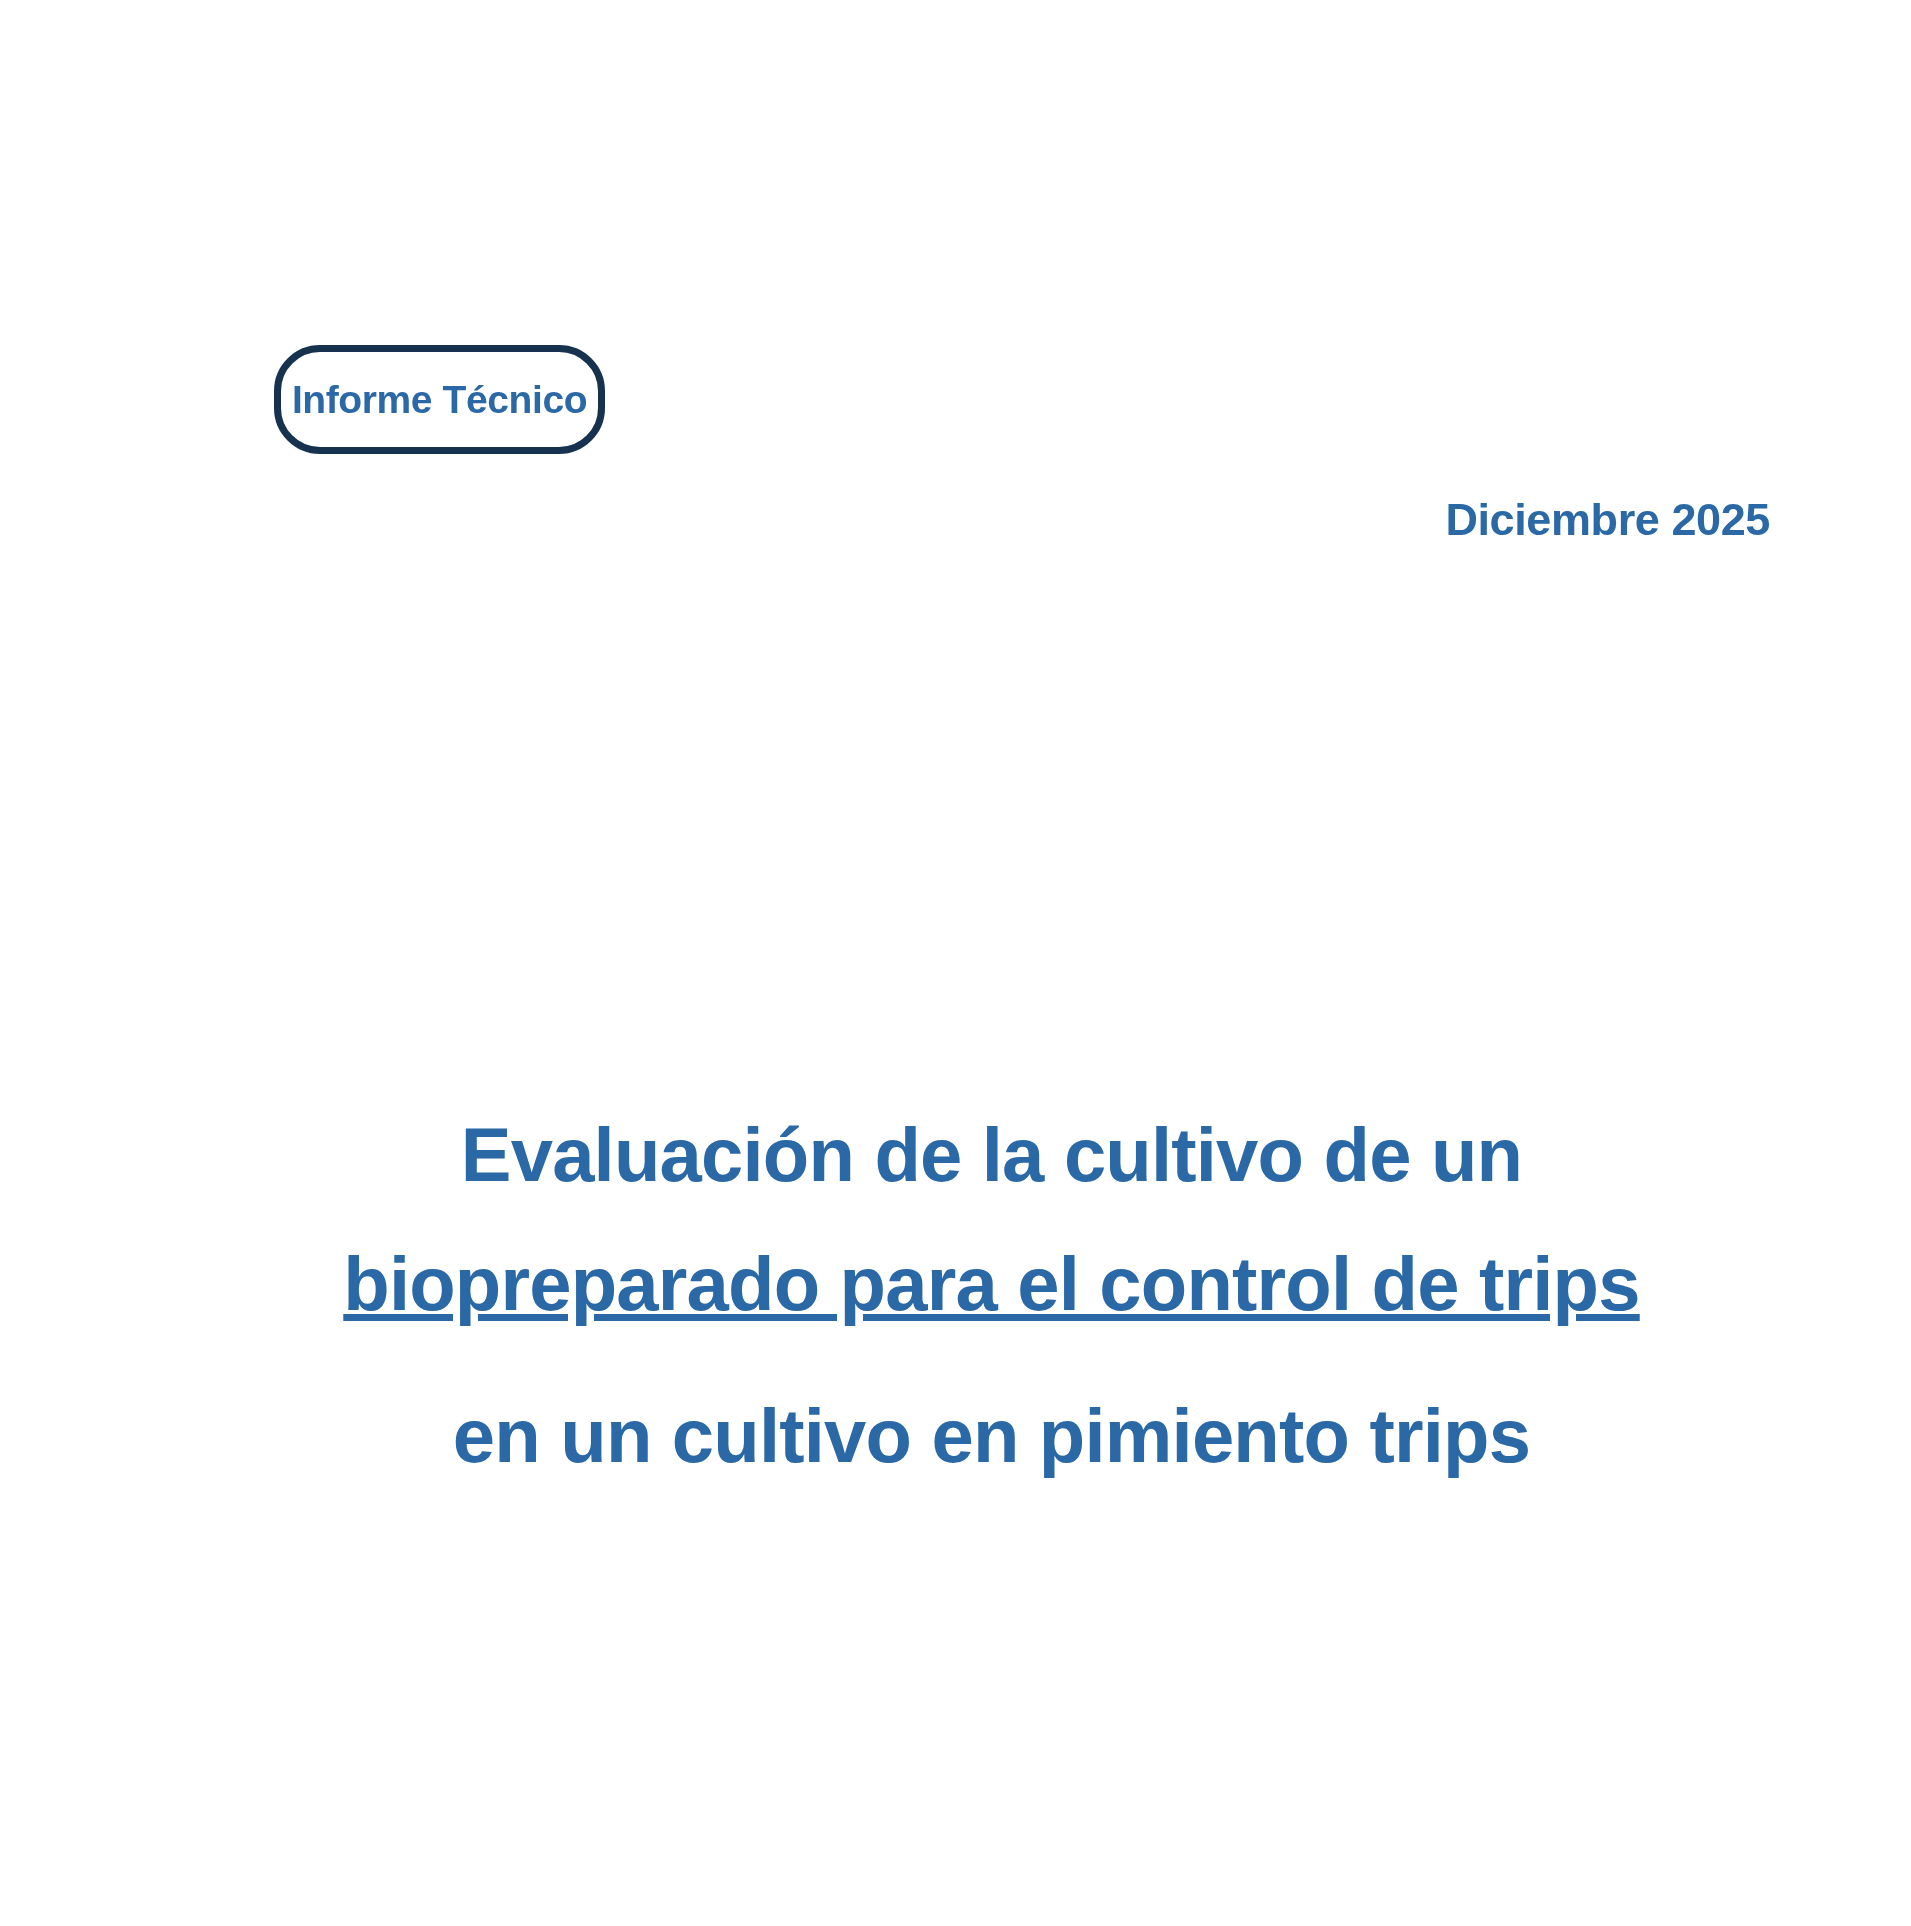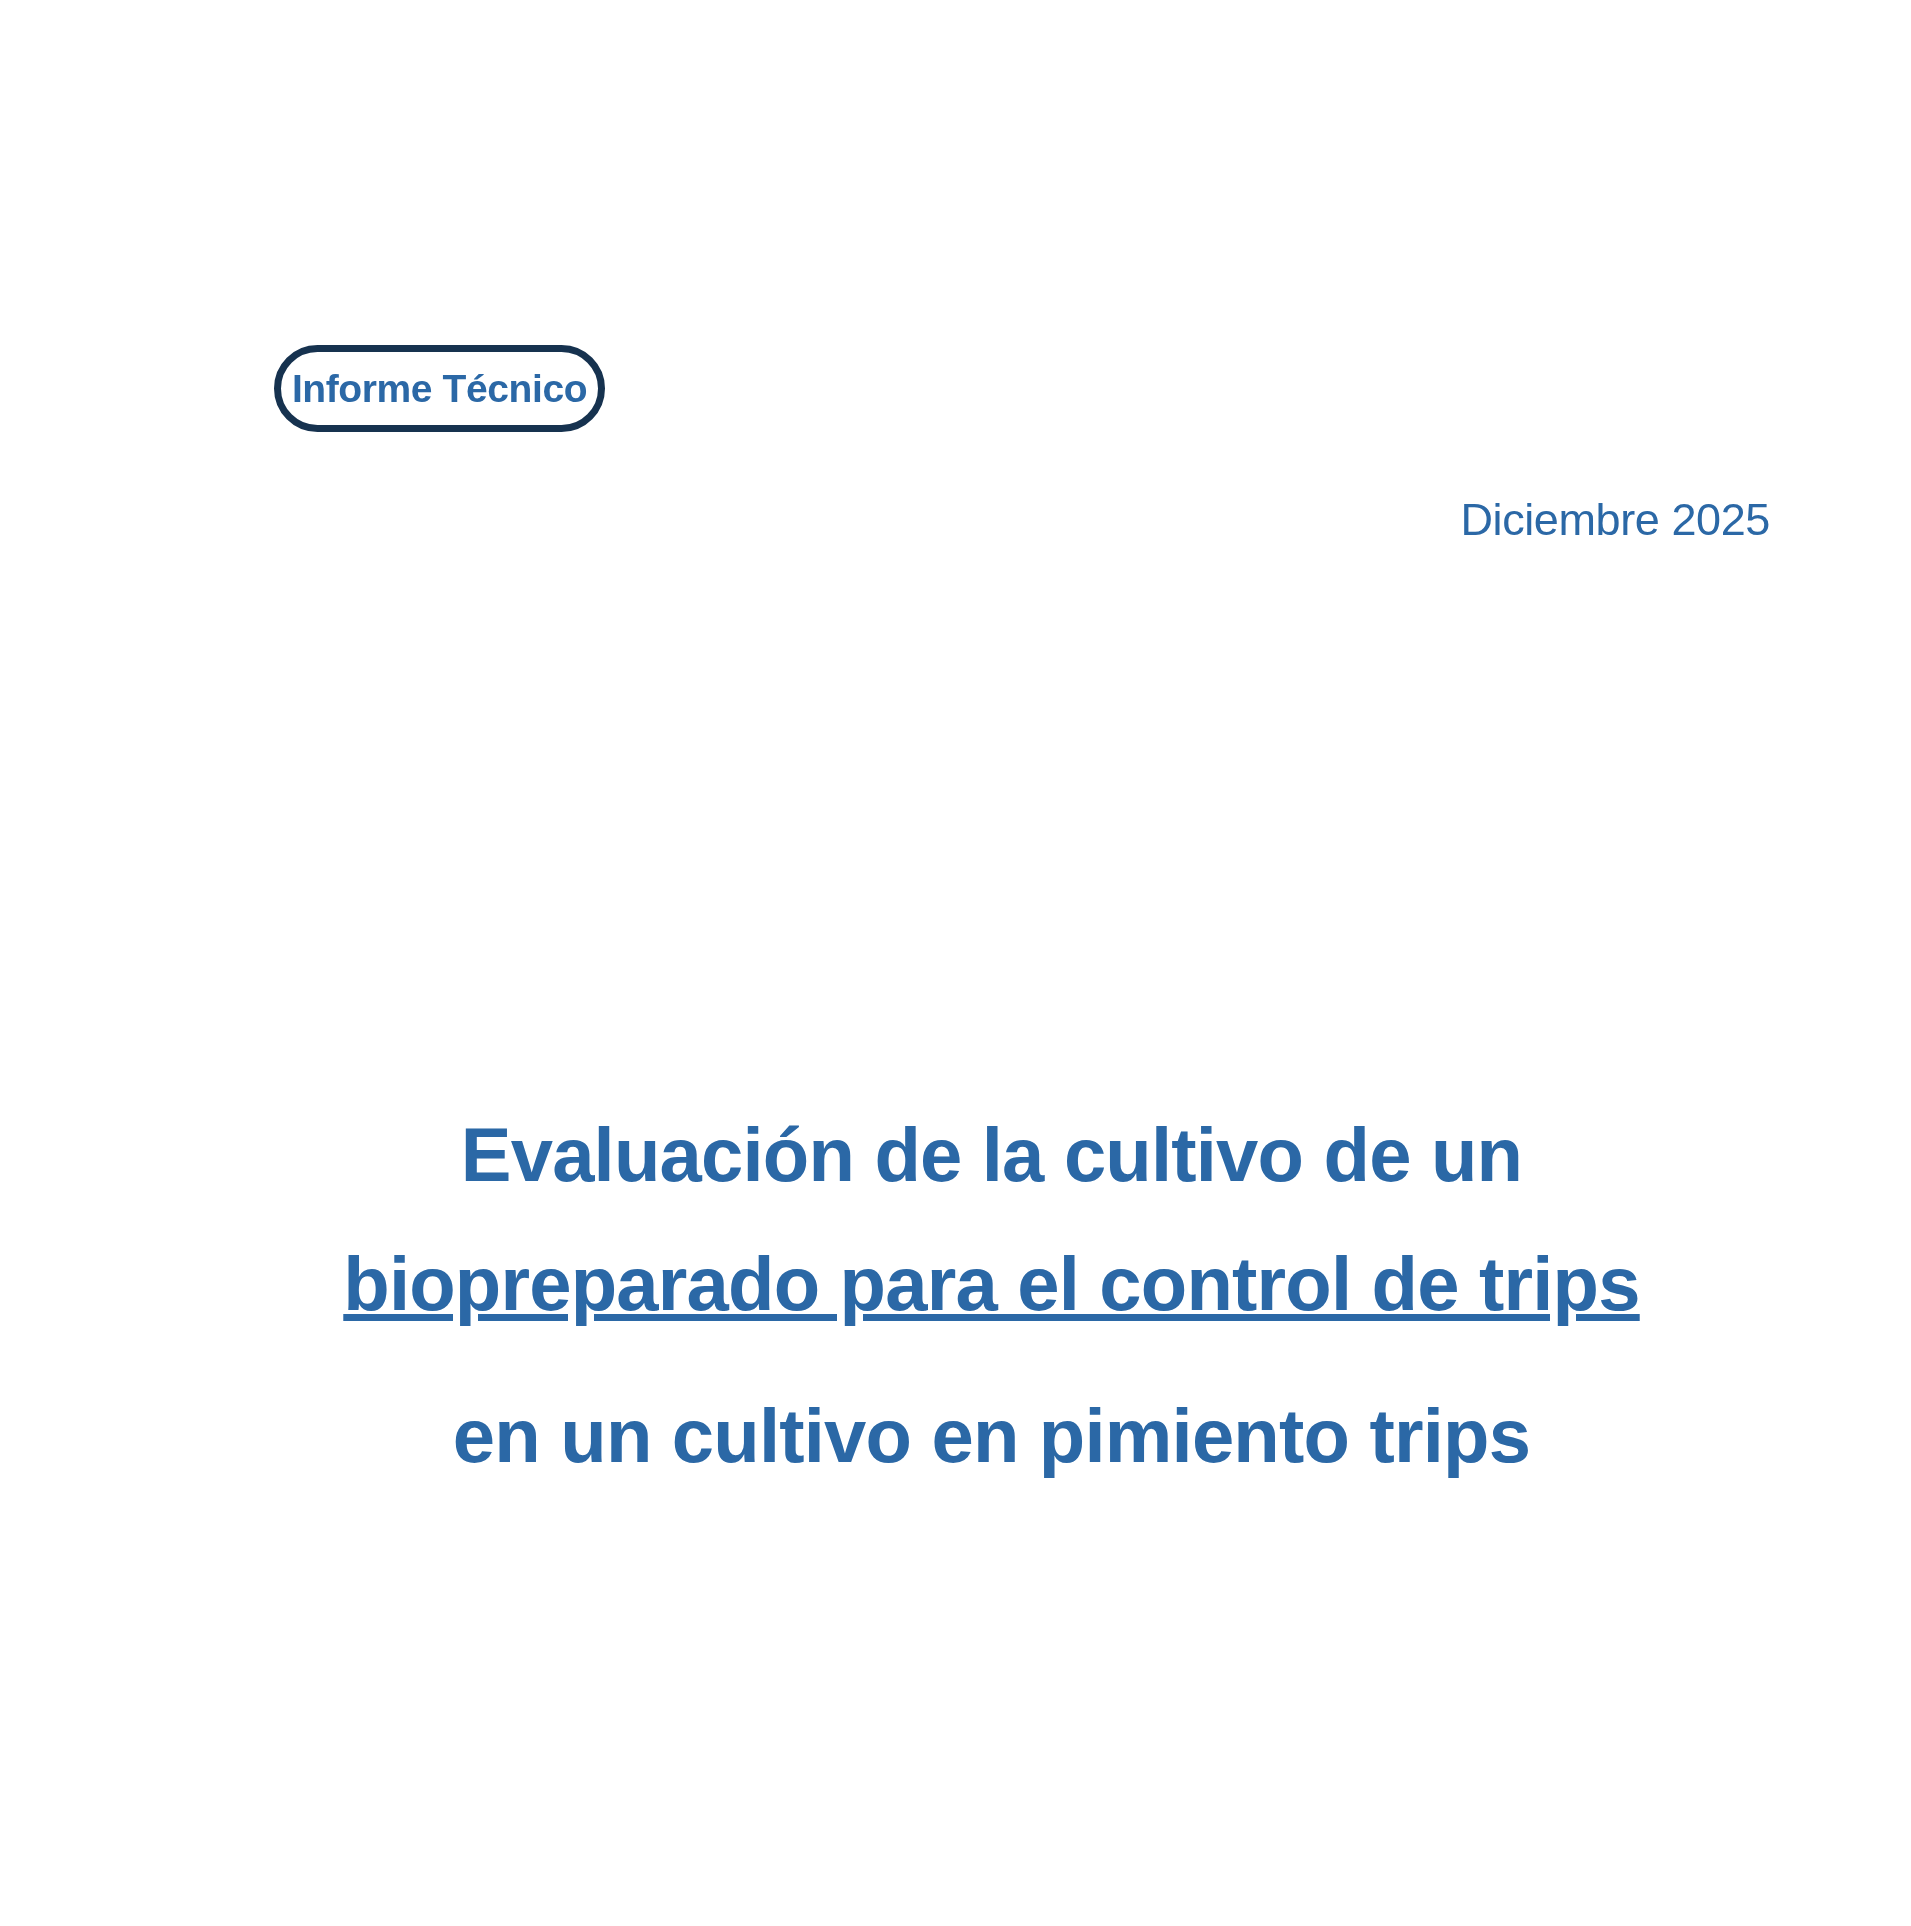"Informe Técnico" .badge { height: 87px -> 109px }
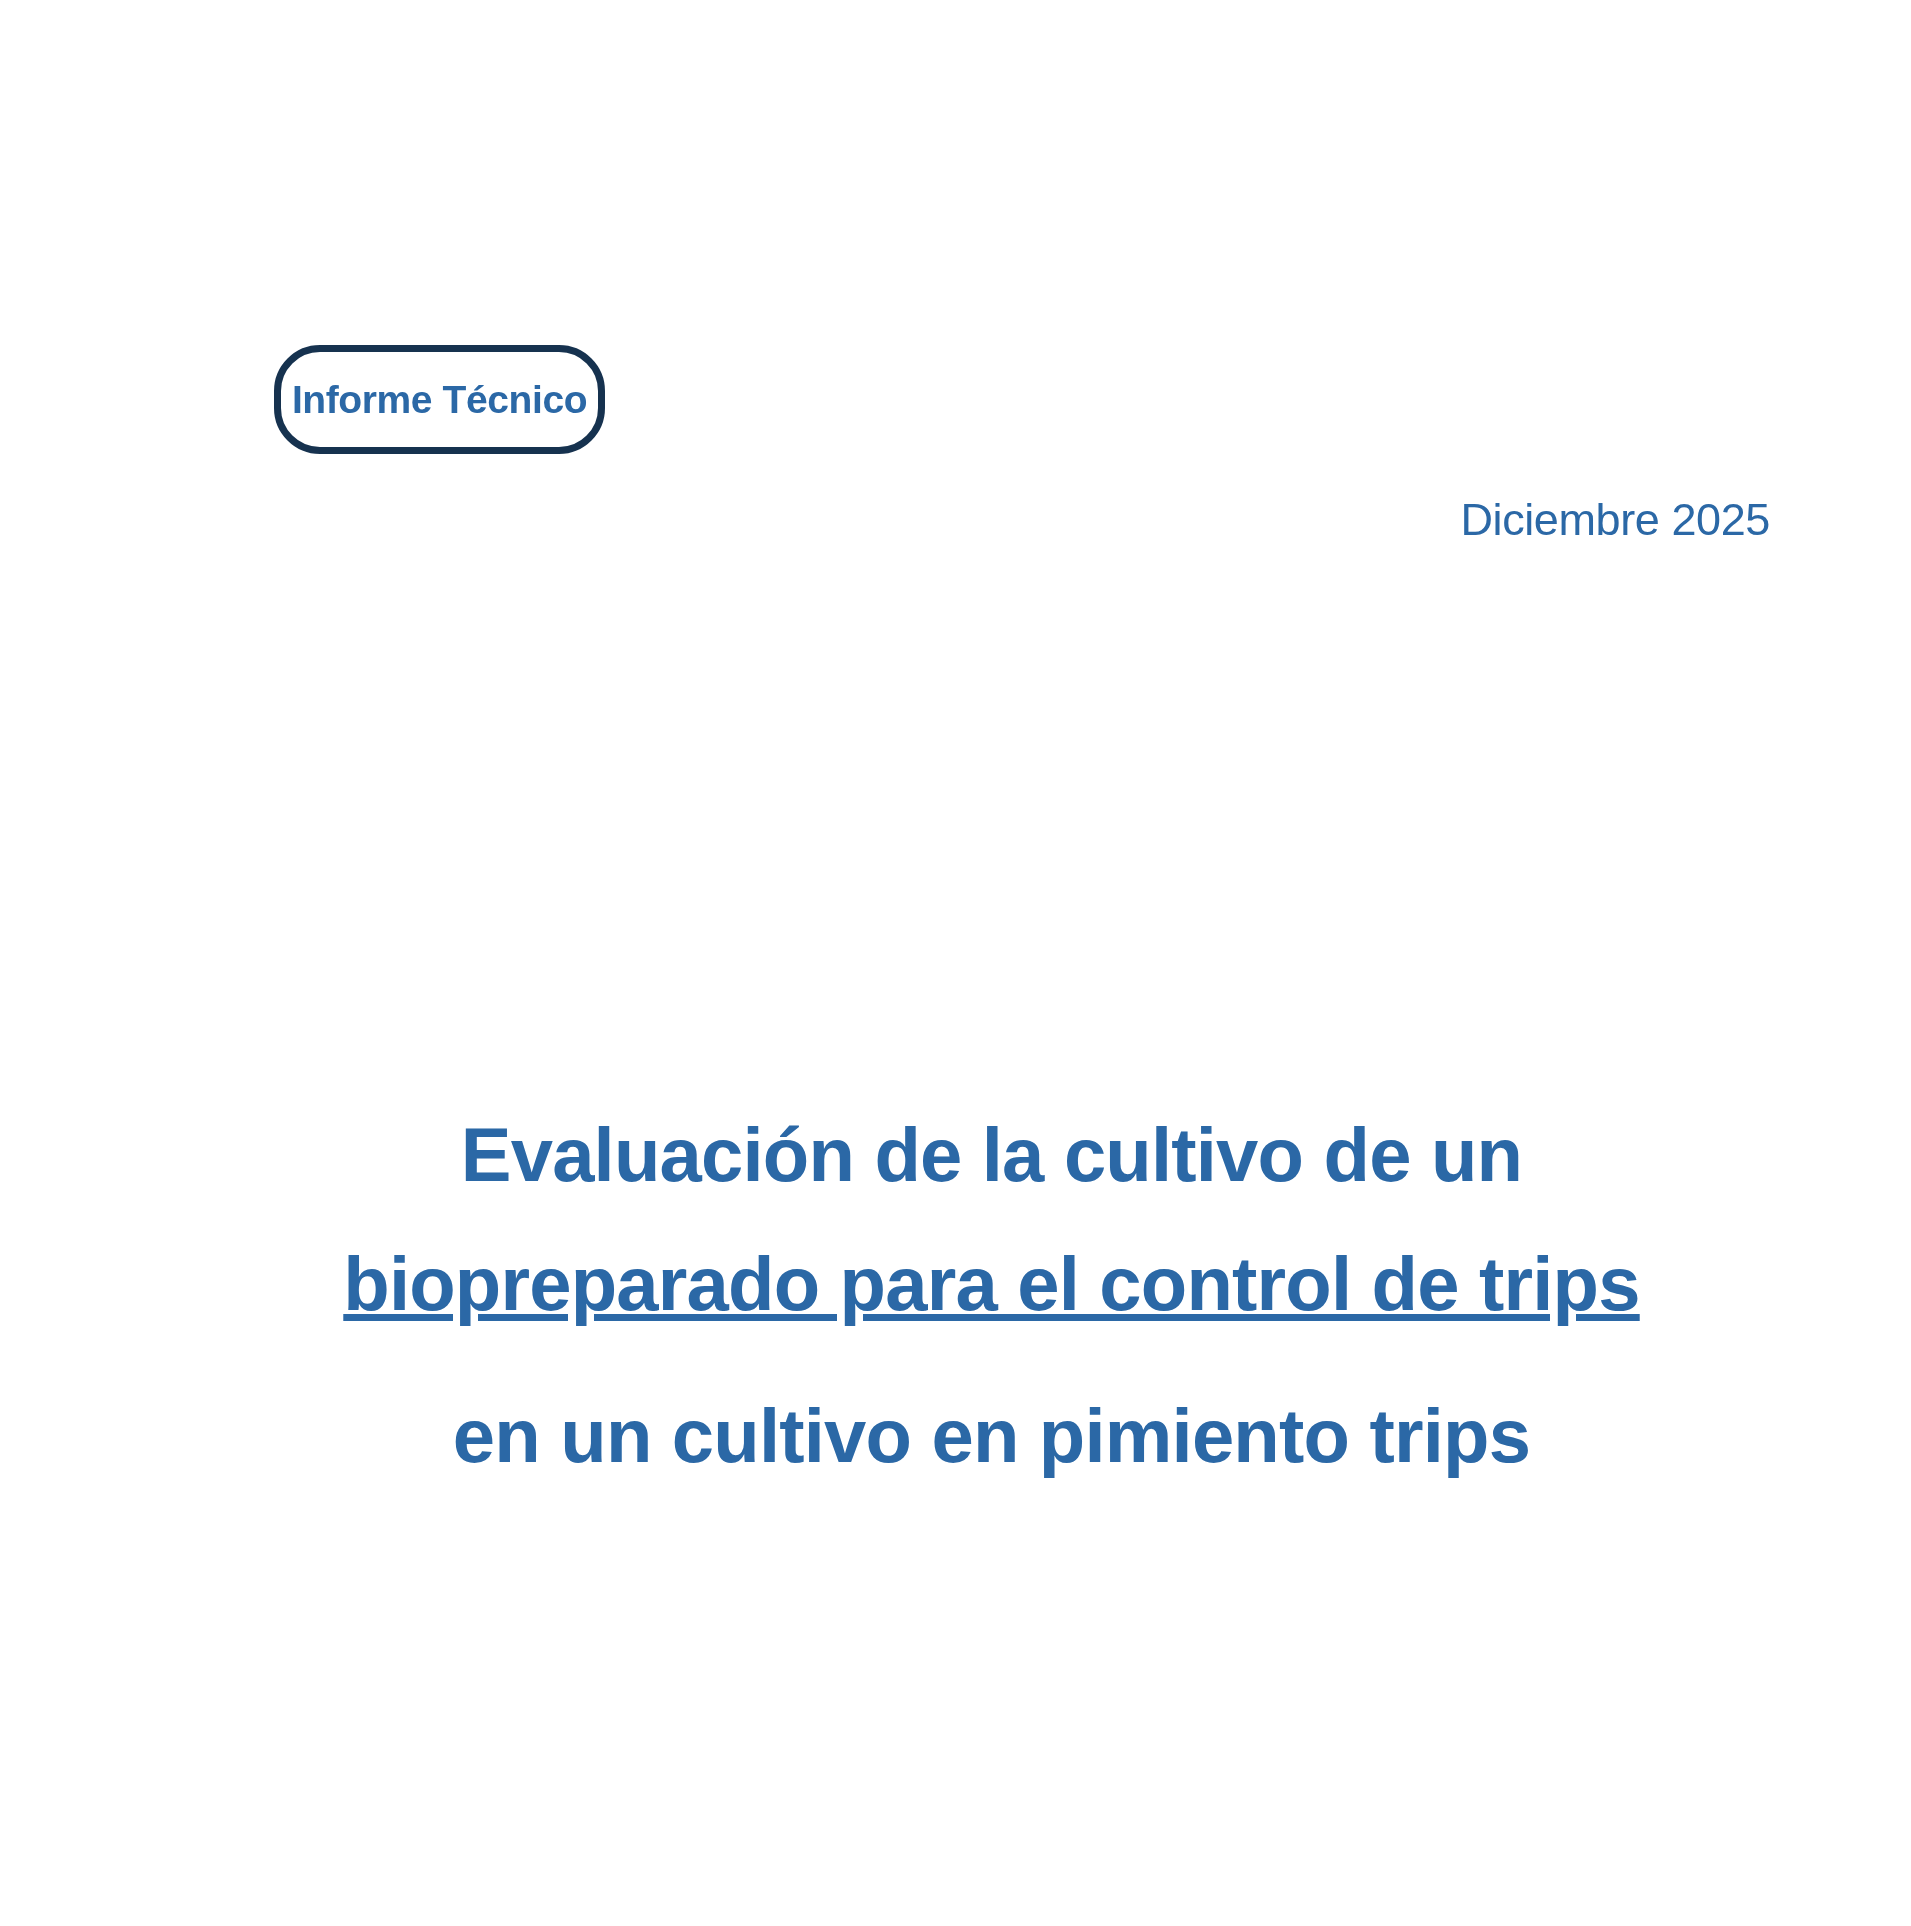"Diciembre 2025" .date { font-weight: normal -> bold }
